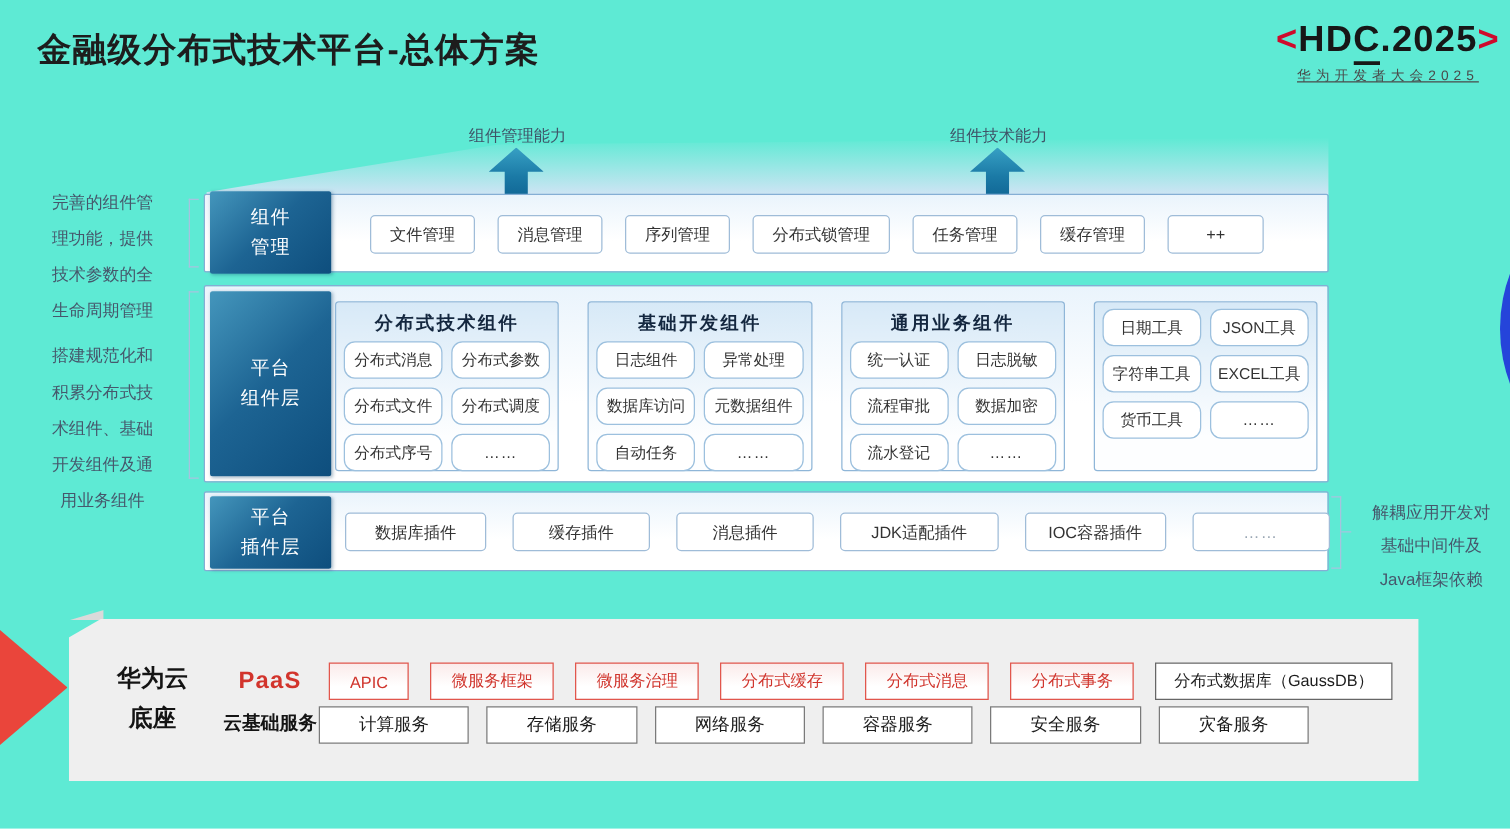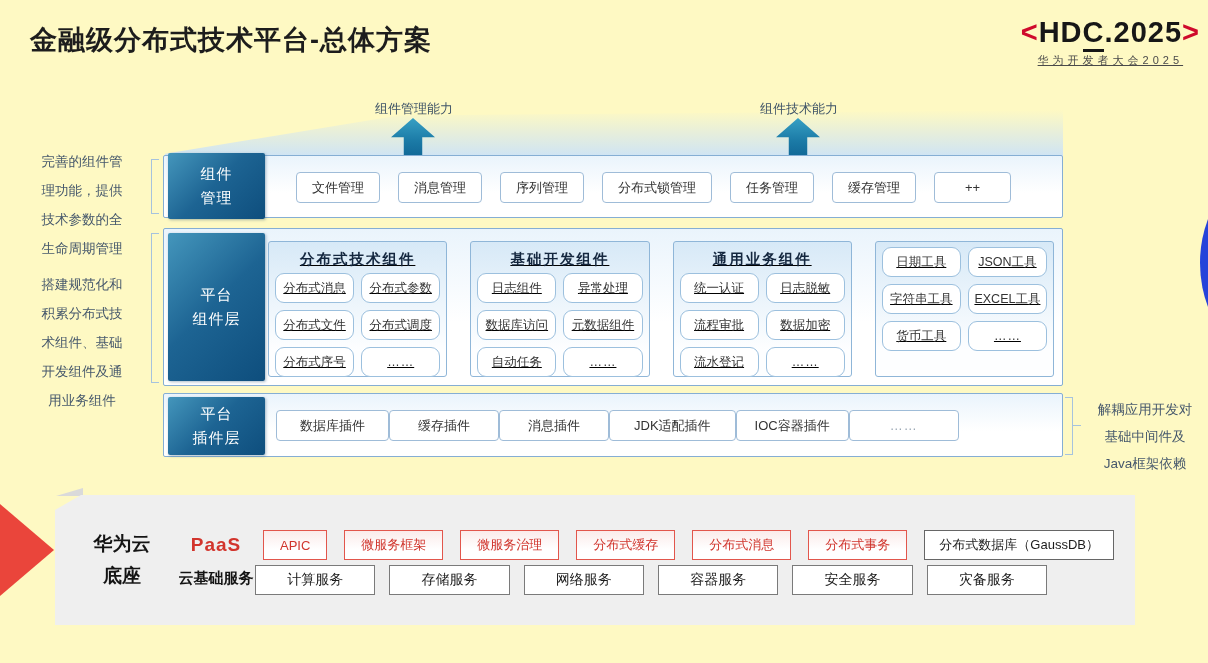"金融级分布式技术平台-总体方案" .stage { background: #fef9c3 -> #5eead4 }
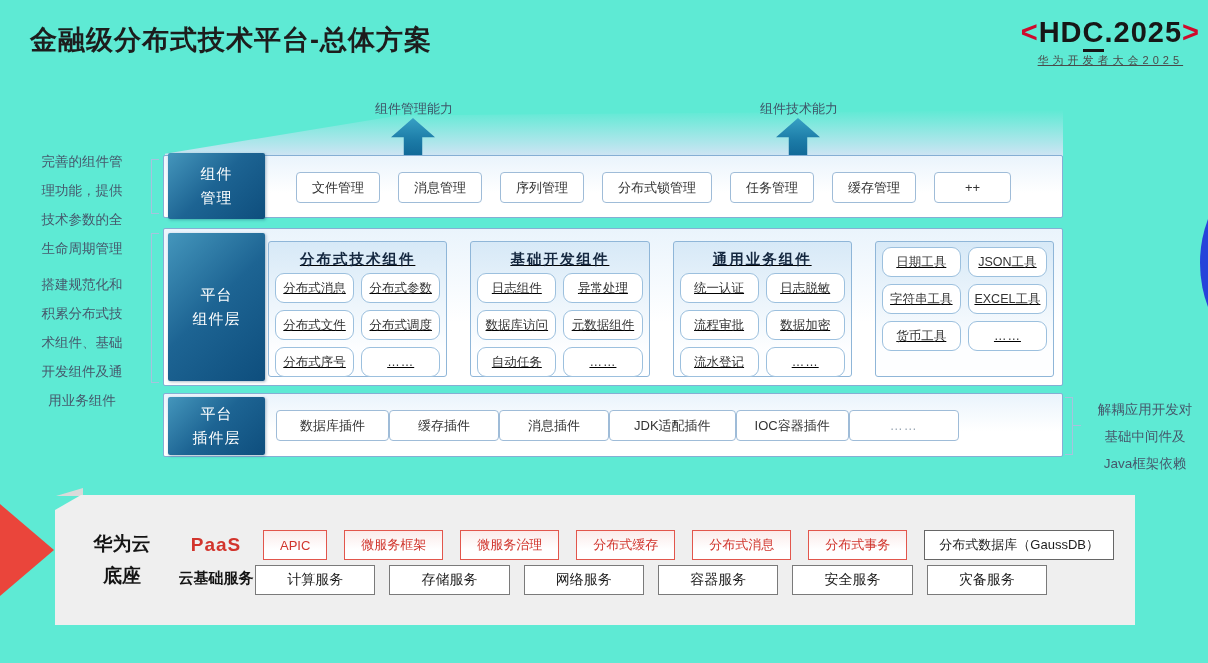"分布式技术组件" .columns-wrap { text-decoration: underline -> none }
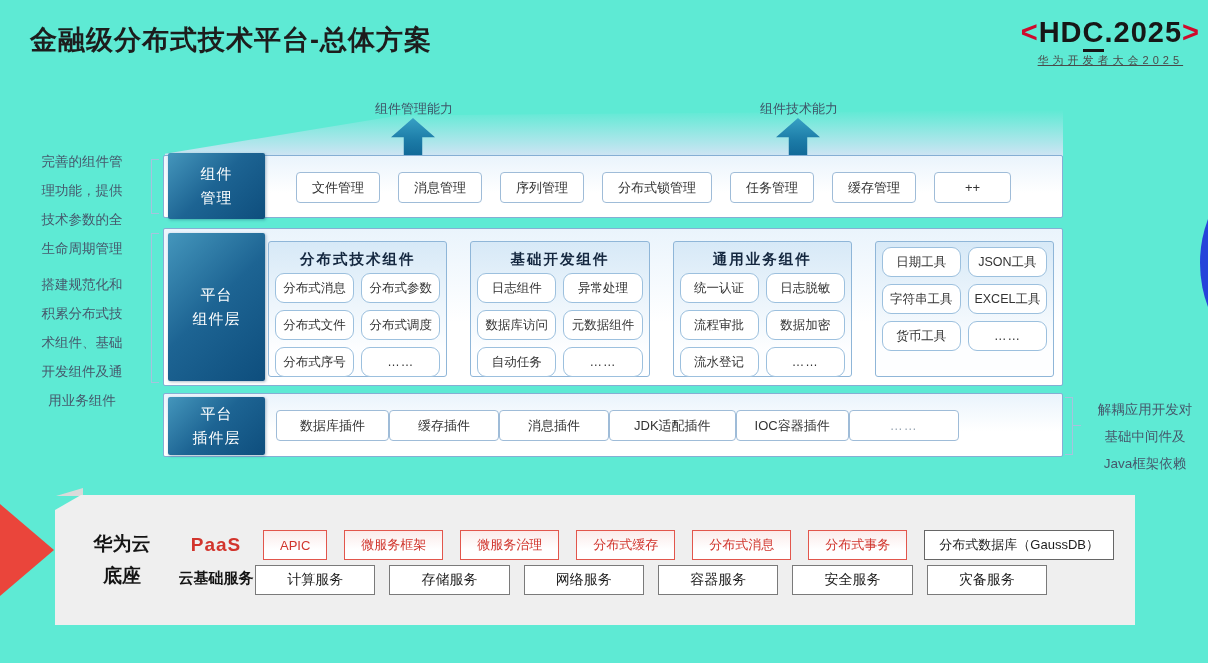"数据库插件" div.chip-row { gap: none -> 21px }
